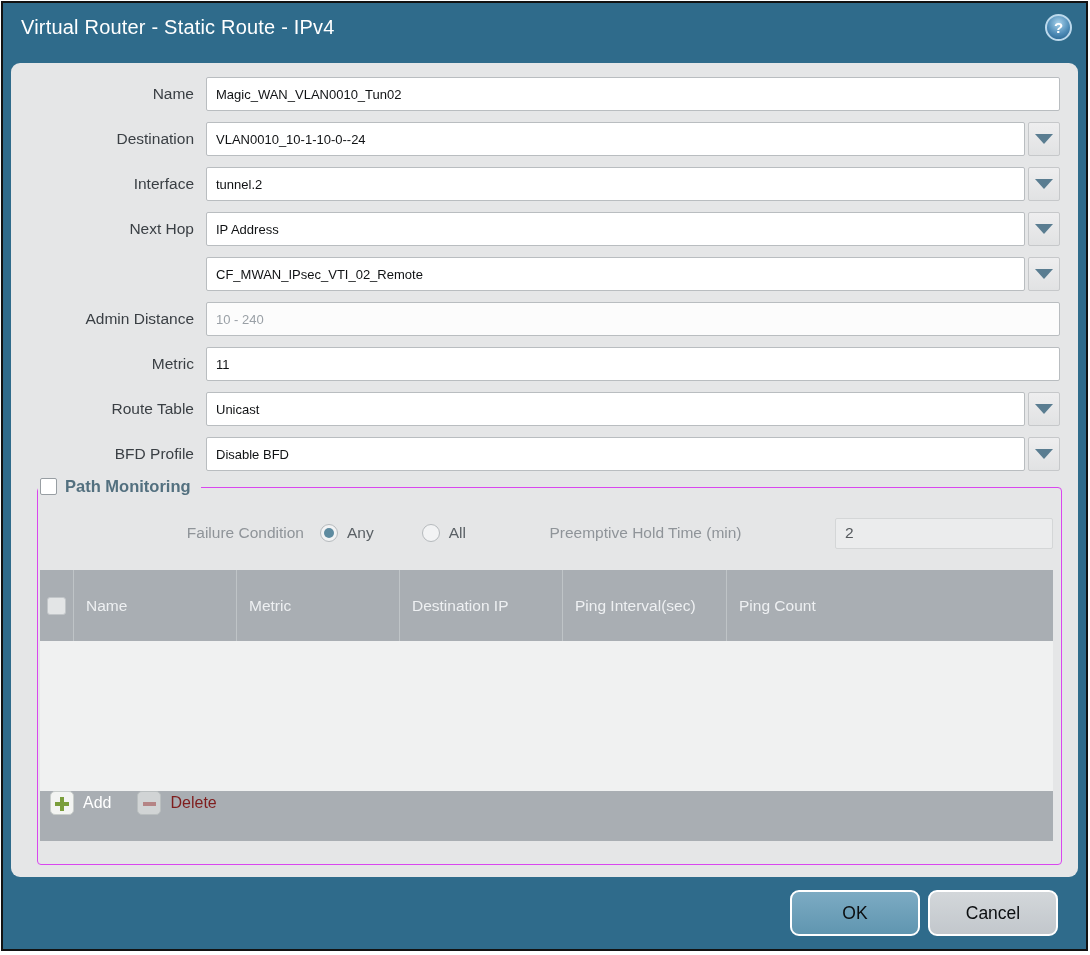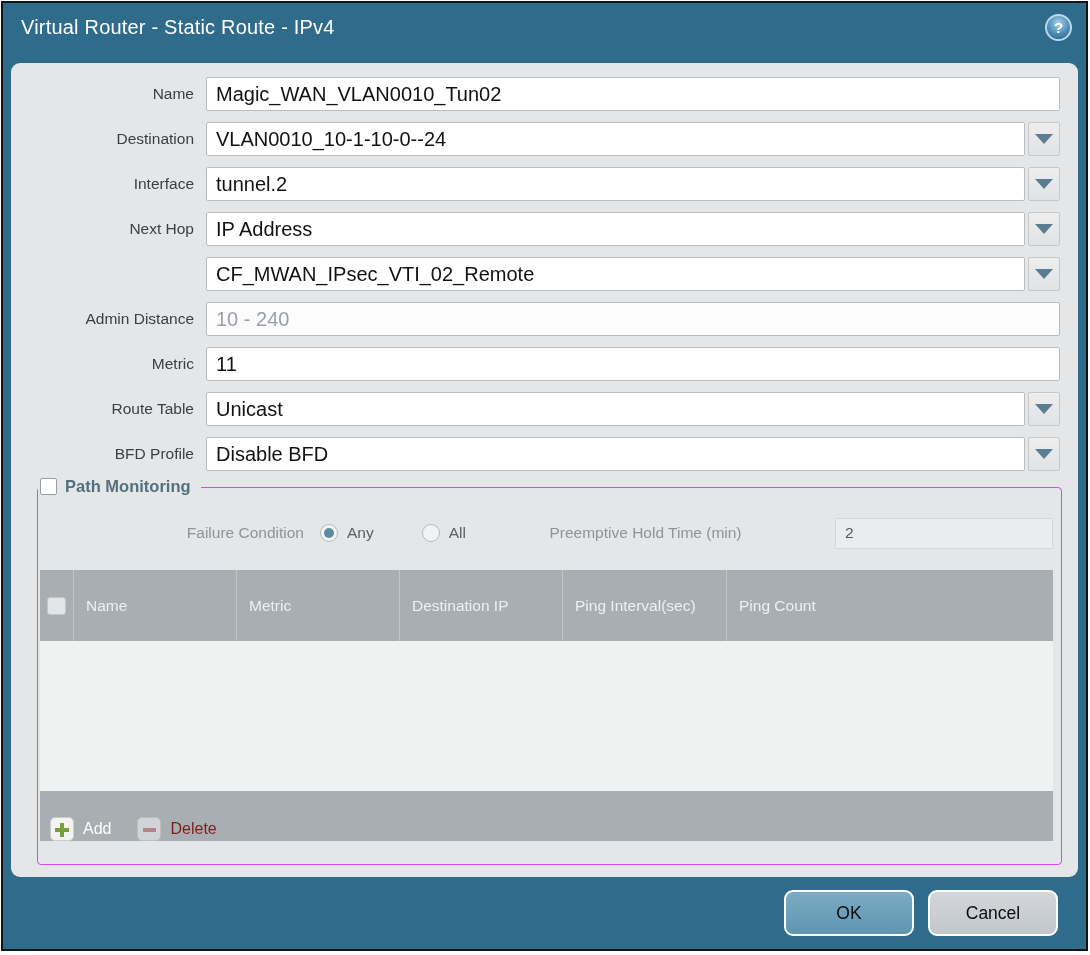"Magic_WAN_VLAN0010_Tun02" .txt { font-size: 20px -> 13px }
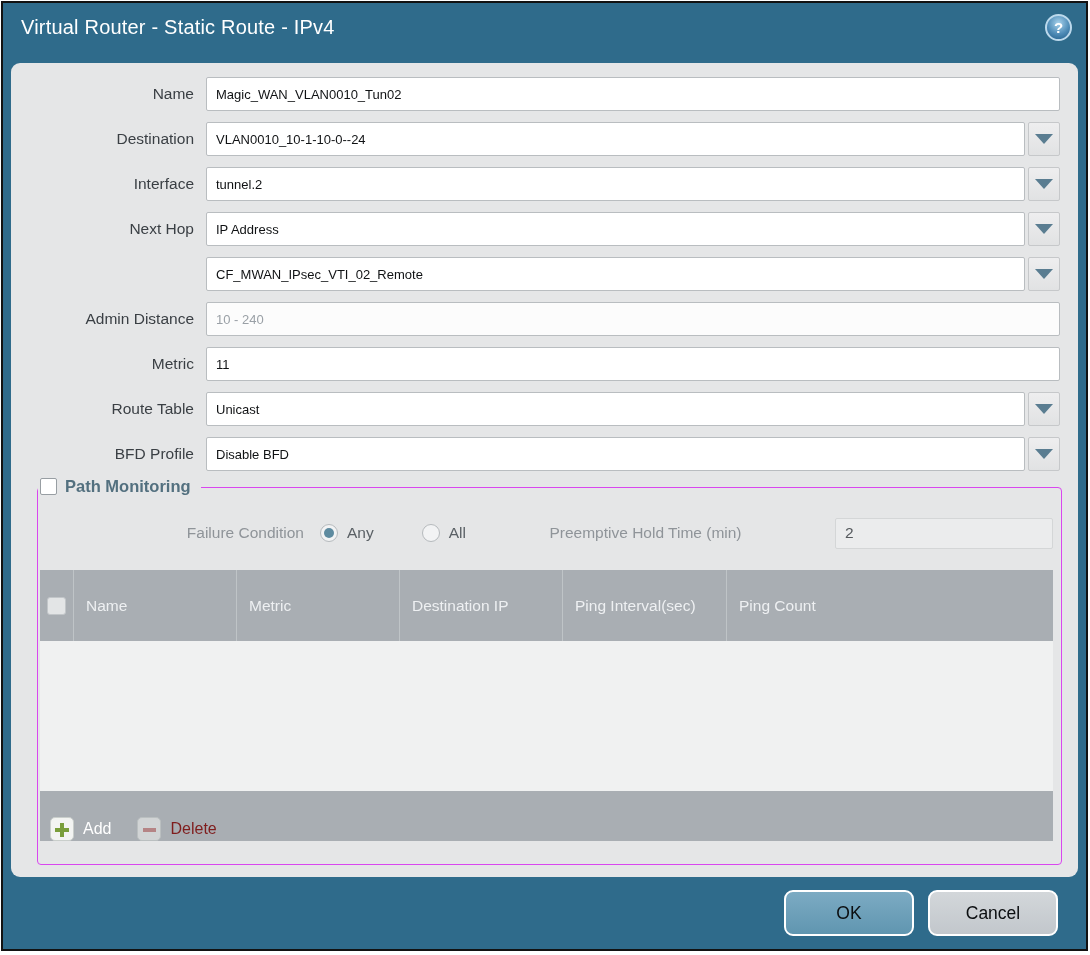"Add" .tbl-foot { align-items: flex-end -> flex-start }
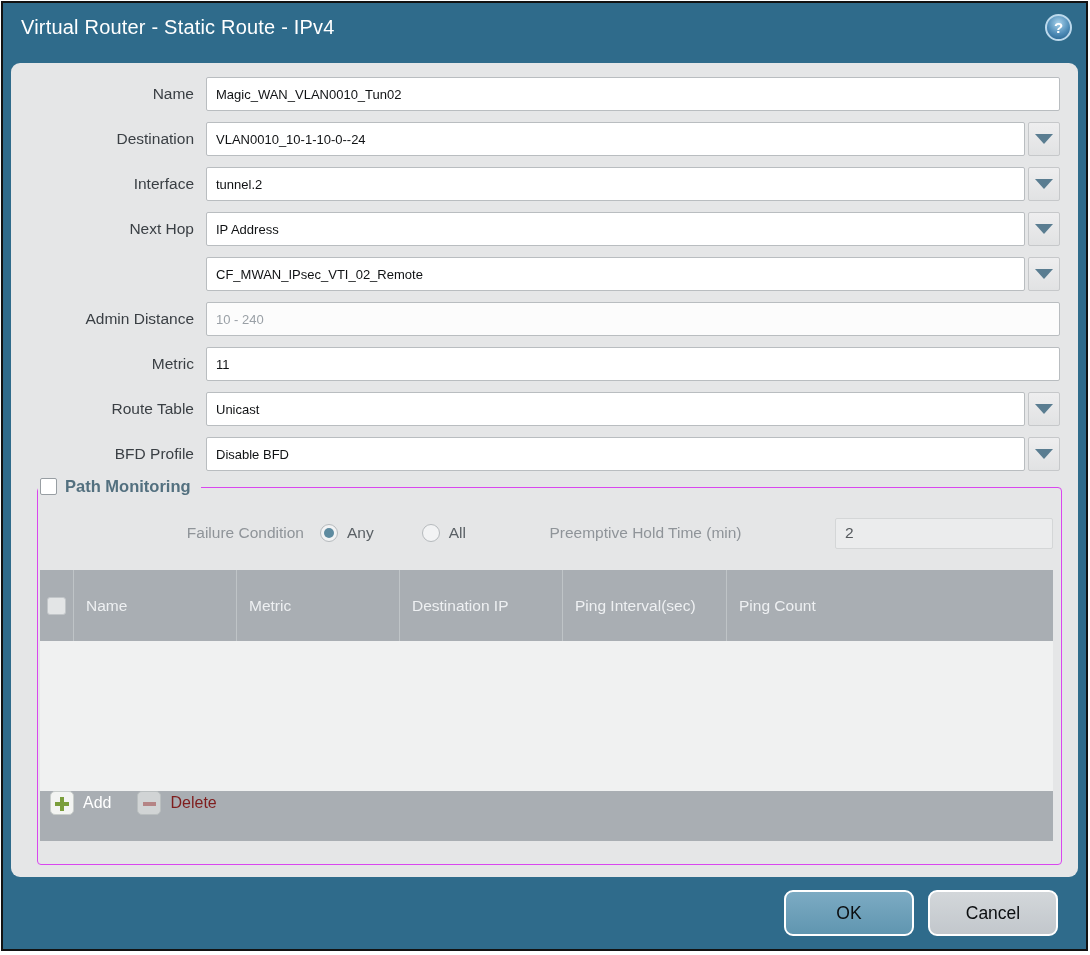"OK" .bottom-bar { gap: 14px -> 8px }
